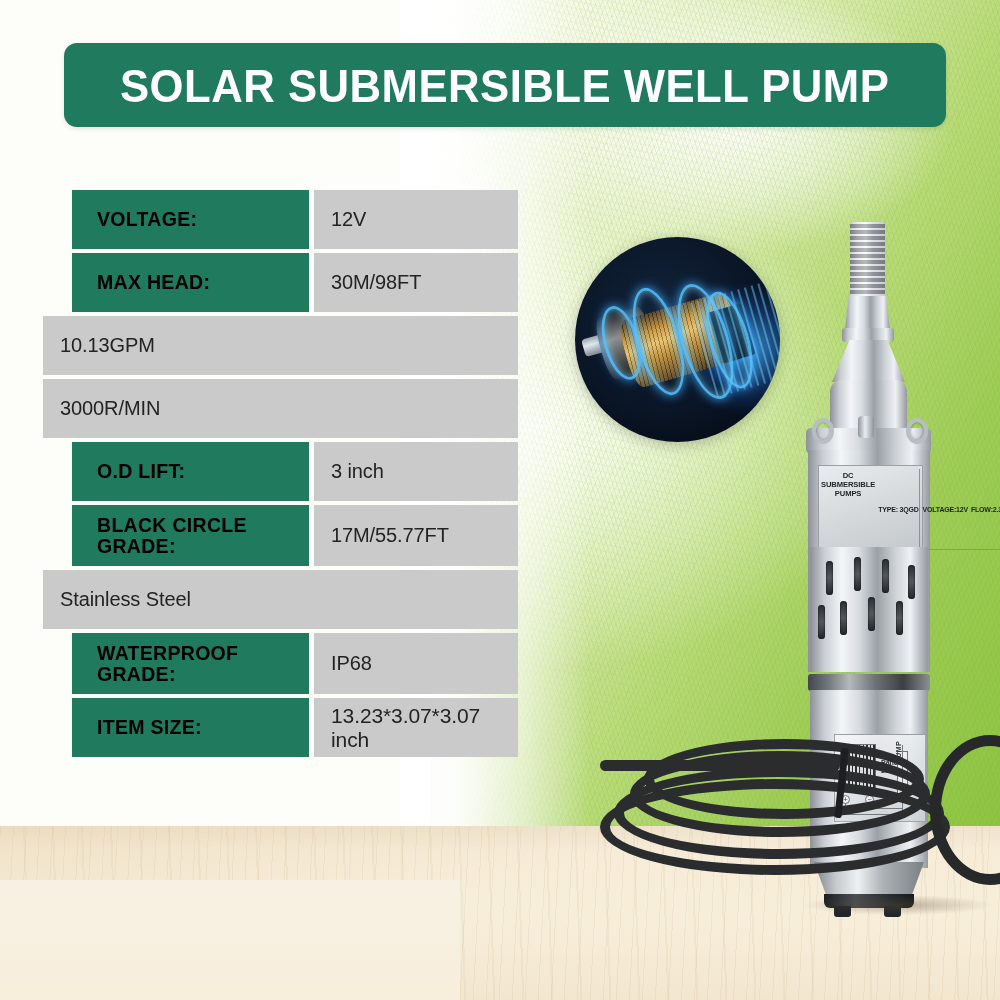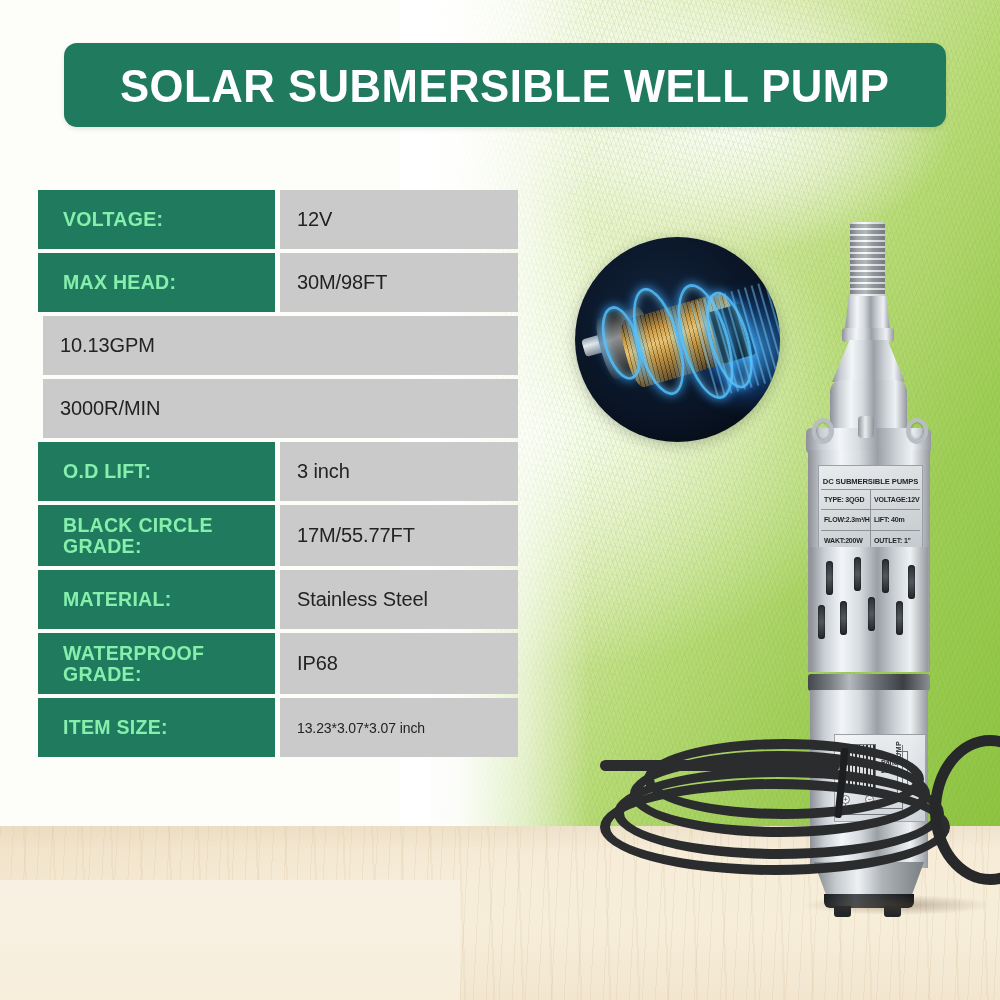"VOLTAGE:" .spec-label { color: #86efac -> #000000; margin-left: none -> 34px }
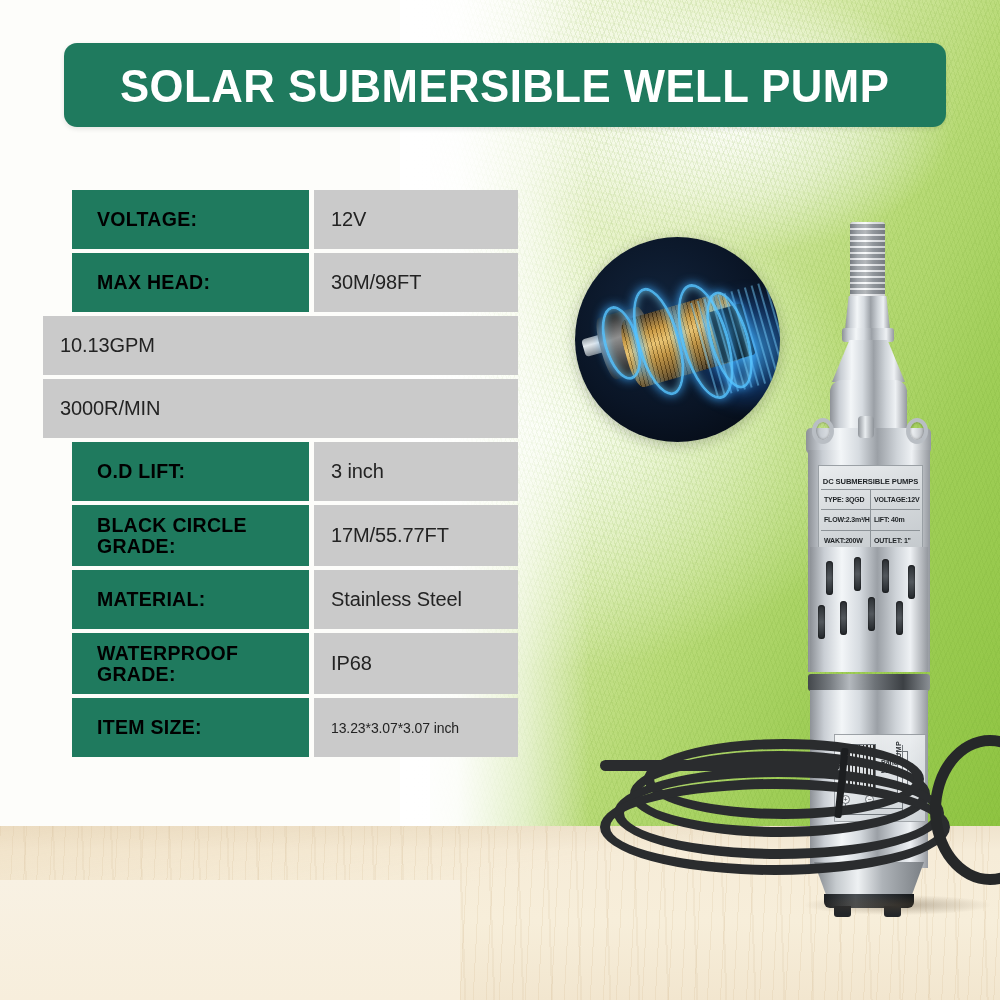"DC SUBMERSIBLE PUMPS" .p-label { flex-direction: column -> none; padding: 9px 2px 2px 2px -> 3px 2px 2px 2px }
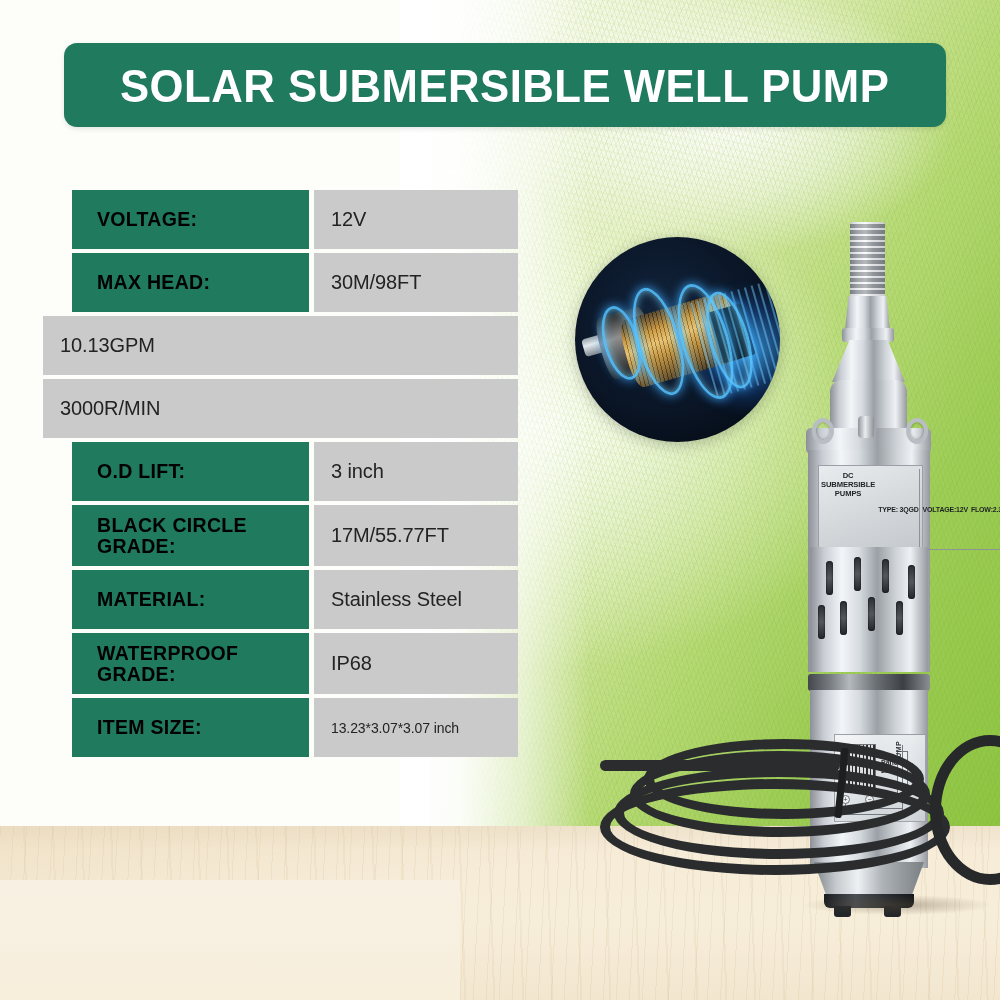"MATERIAL:" div.spec-label { html: <div>MATERIAL:</div> -> none }
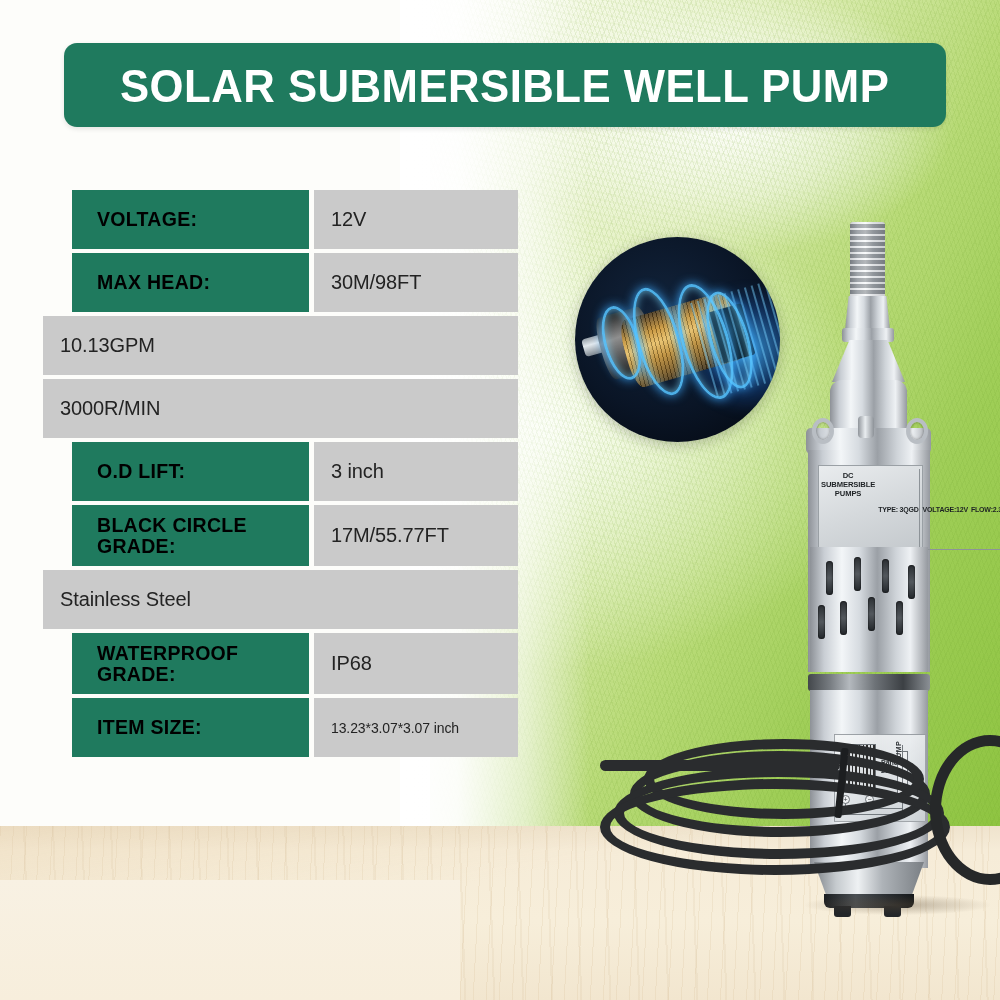"13.23*3.07*3.07 inch" div.spec-value { font-size: 14px -> 21px }
